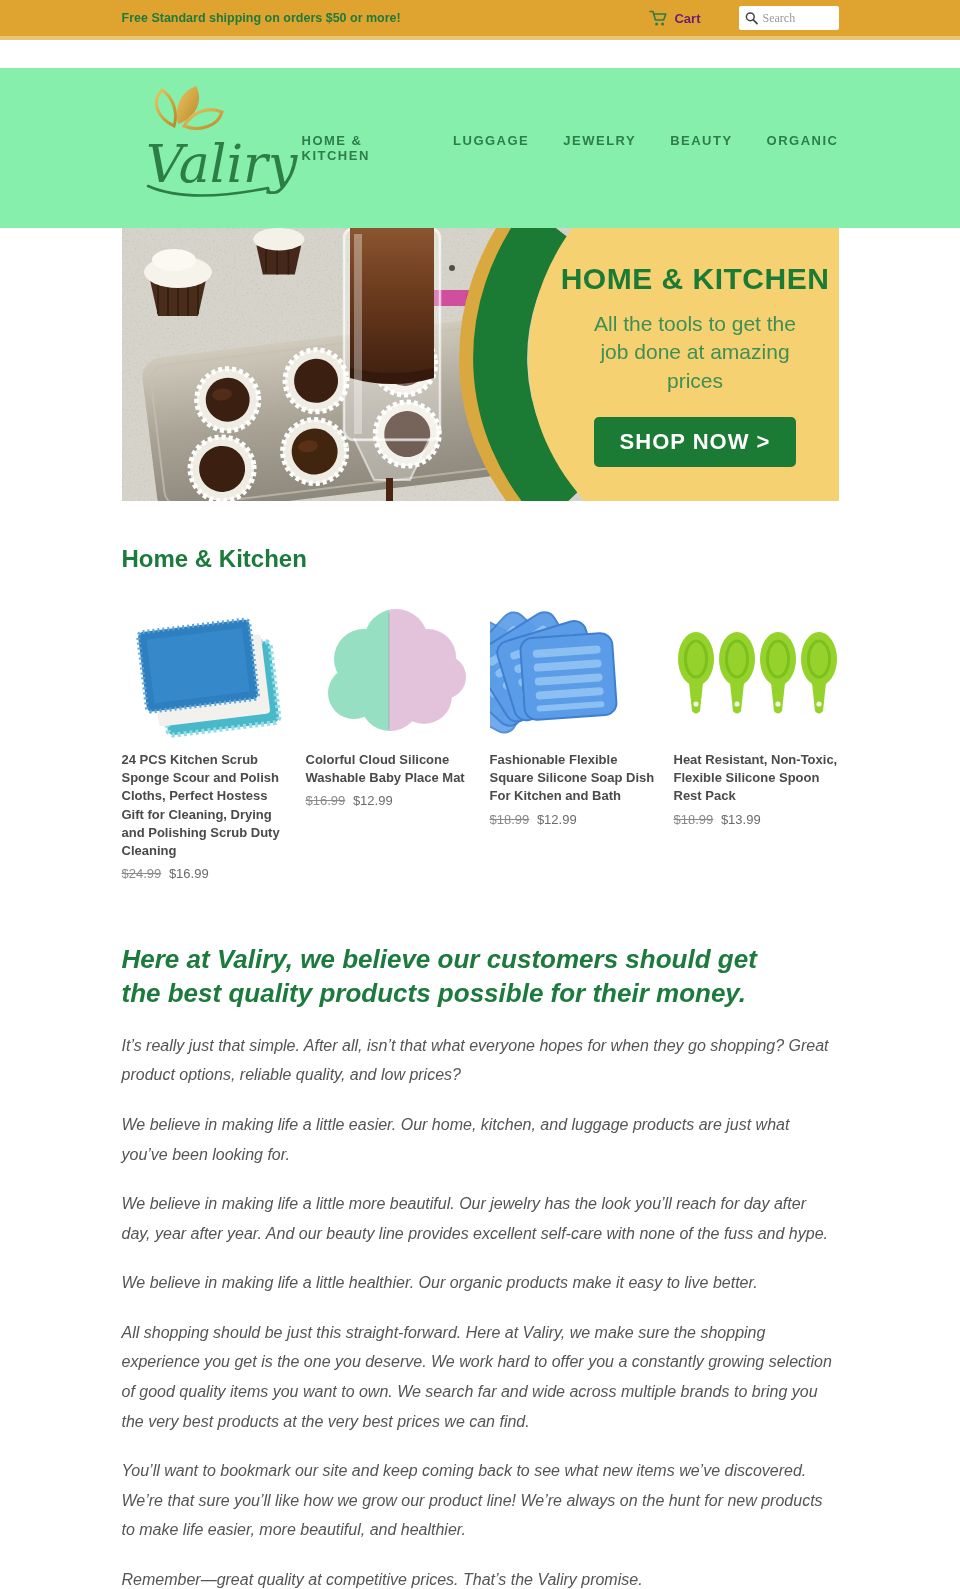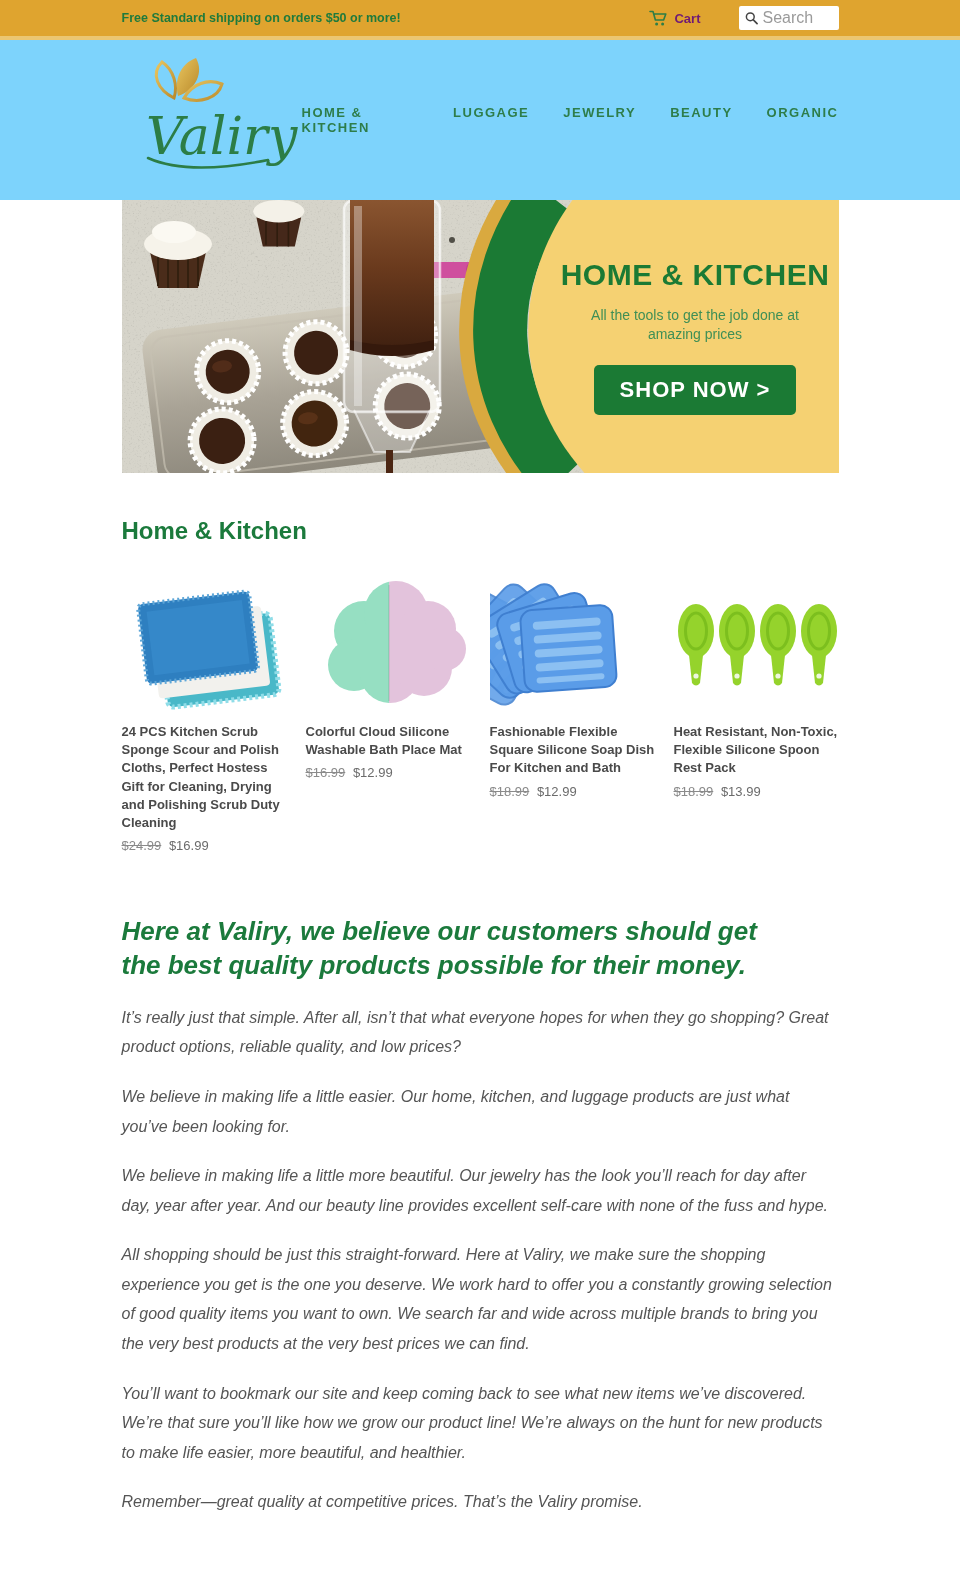"Search" .search-box input { font-family: Liberation Sans, sans-serif -> Liberation Serif, serif; font-size: 16px -> 12px }
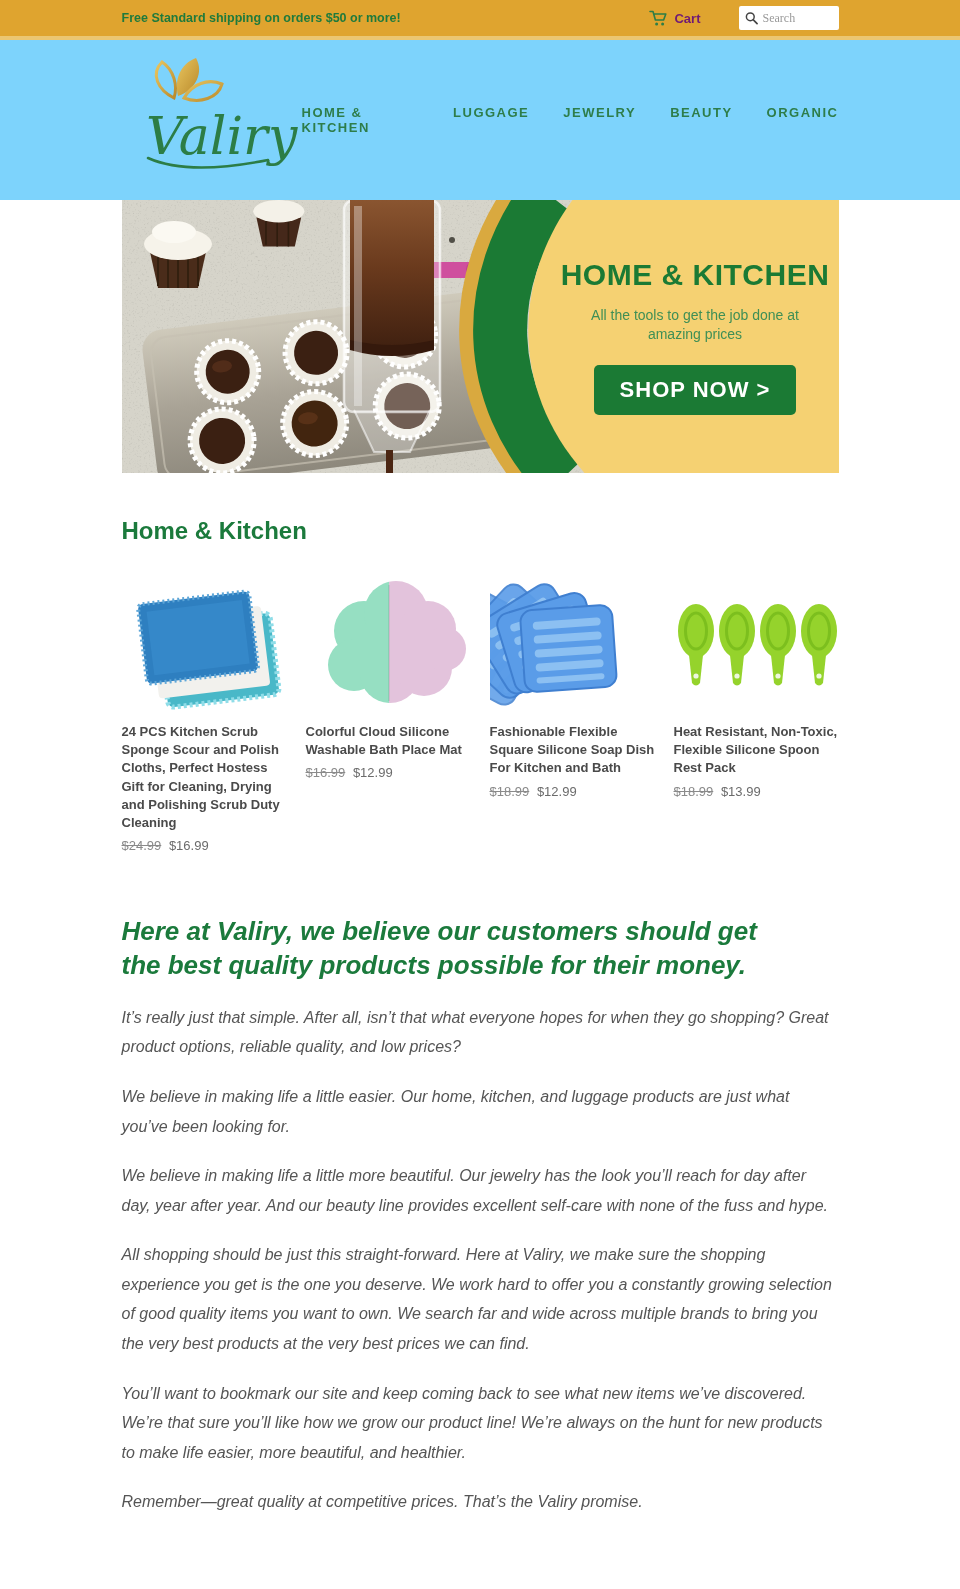"Valiry" .header { background: #7dd3fc -> #86efac; margin-top: none -> 28px }
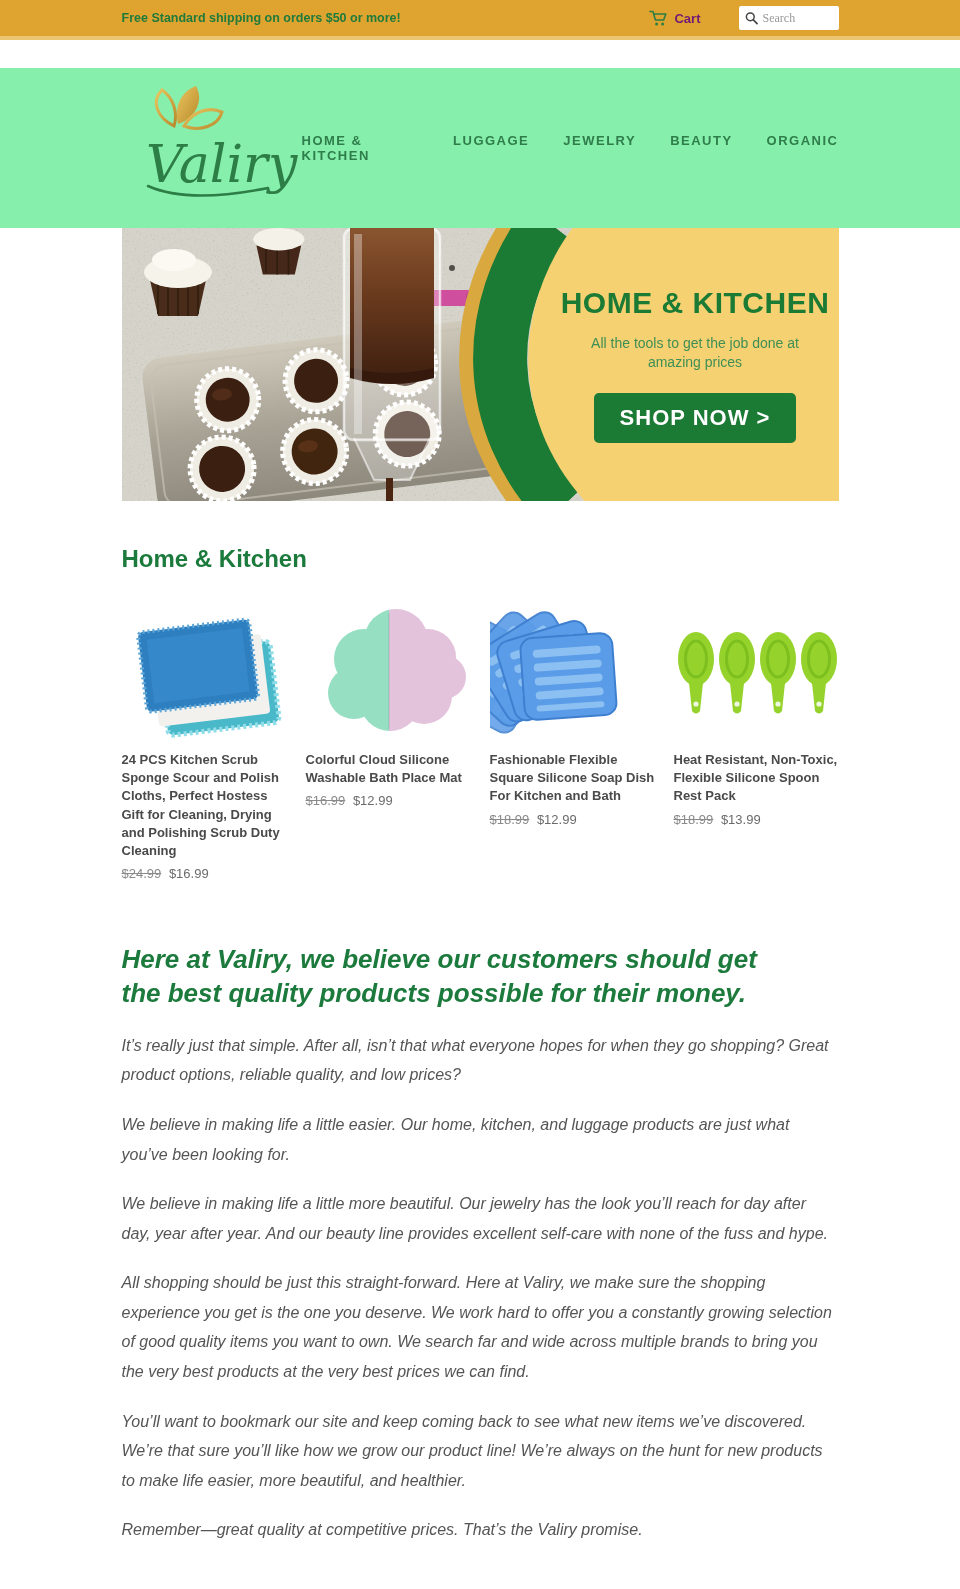"All the tools to get" .hero-sub { font-size: 14px -> 21px }
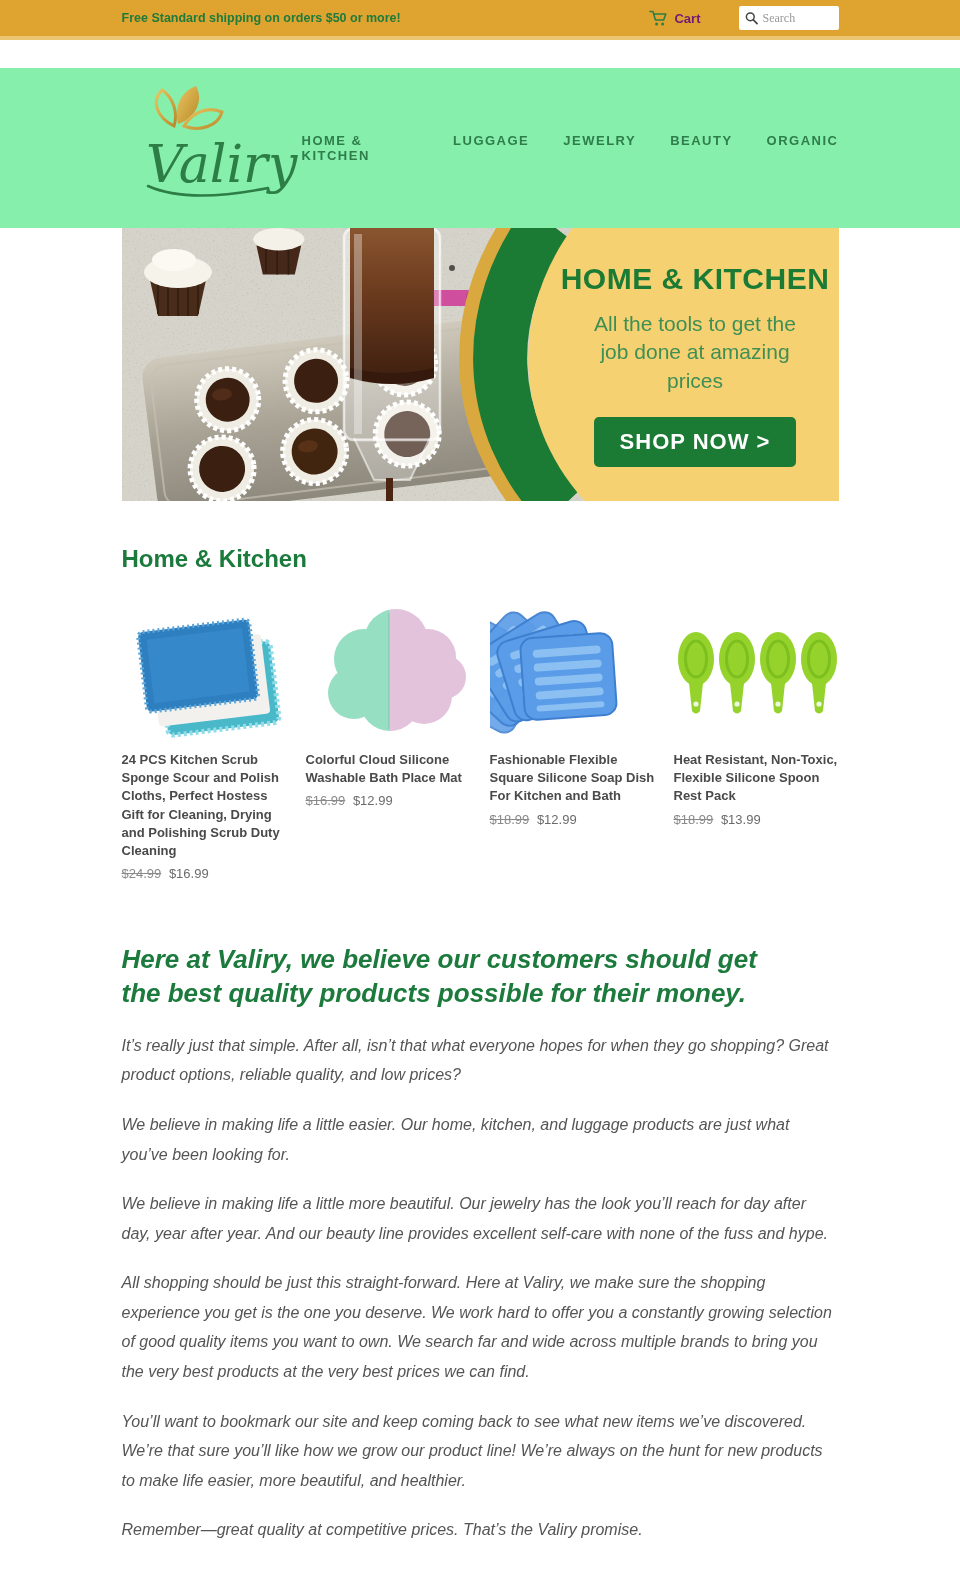"Colorful Cloud Silicone Washable Bath" div.product-title { text: Bath -> Baby }
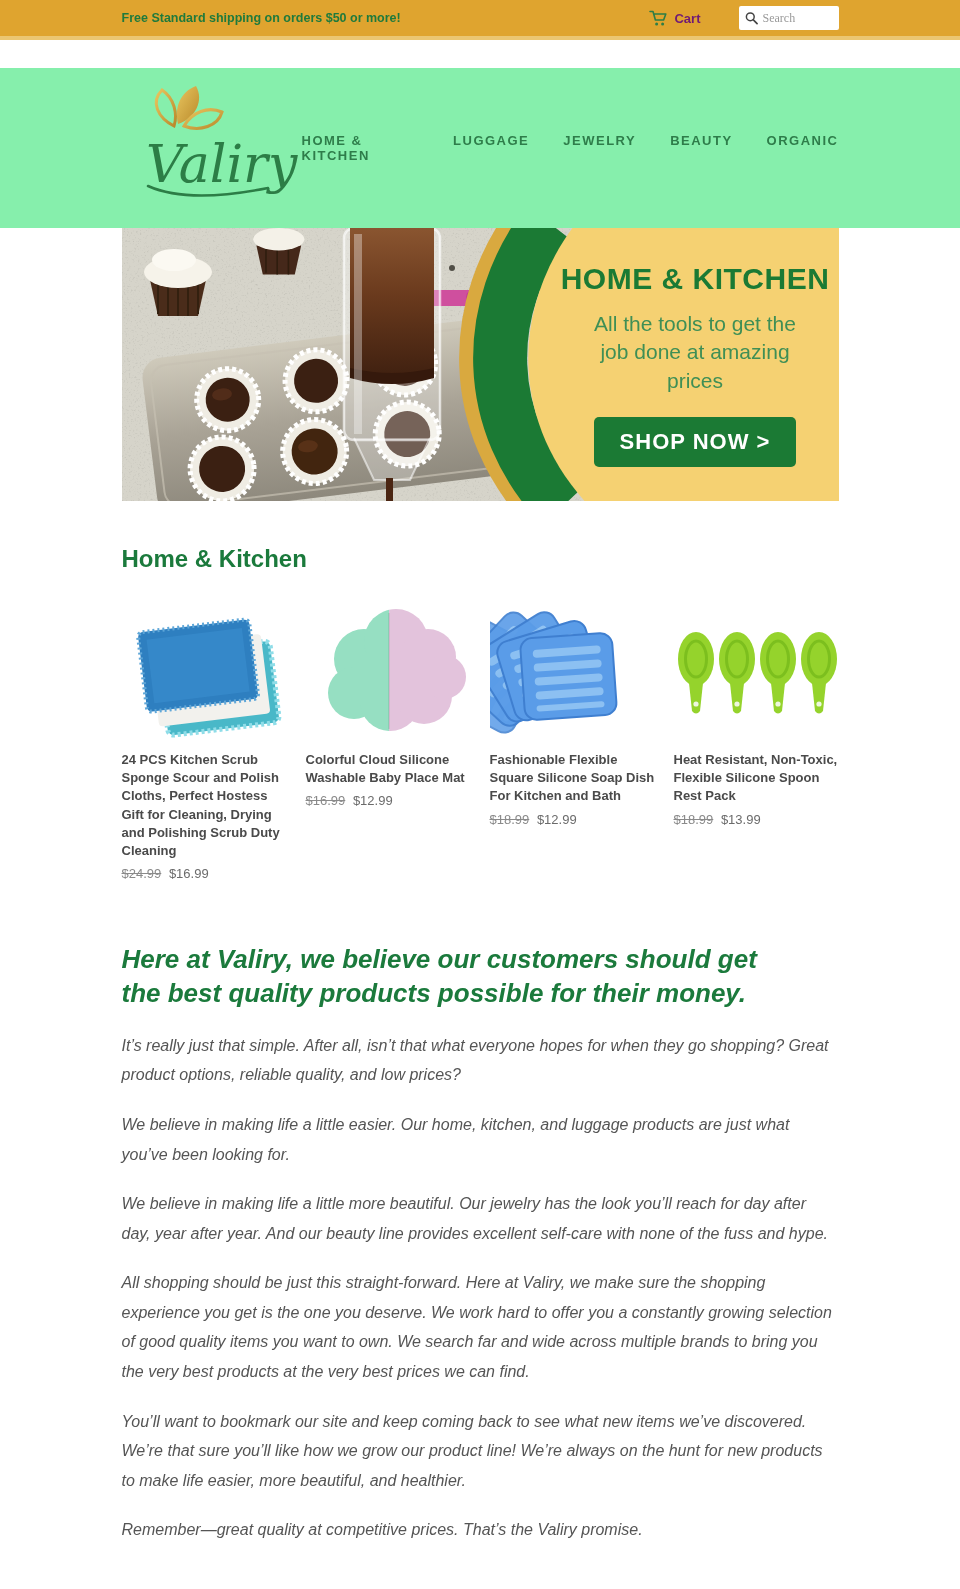"We believe in making life a little healthier." p { html: none -> <p>We believe in making life a little healthier. Our organic products make it easy to live better.</p> }
